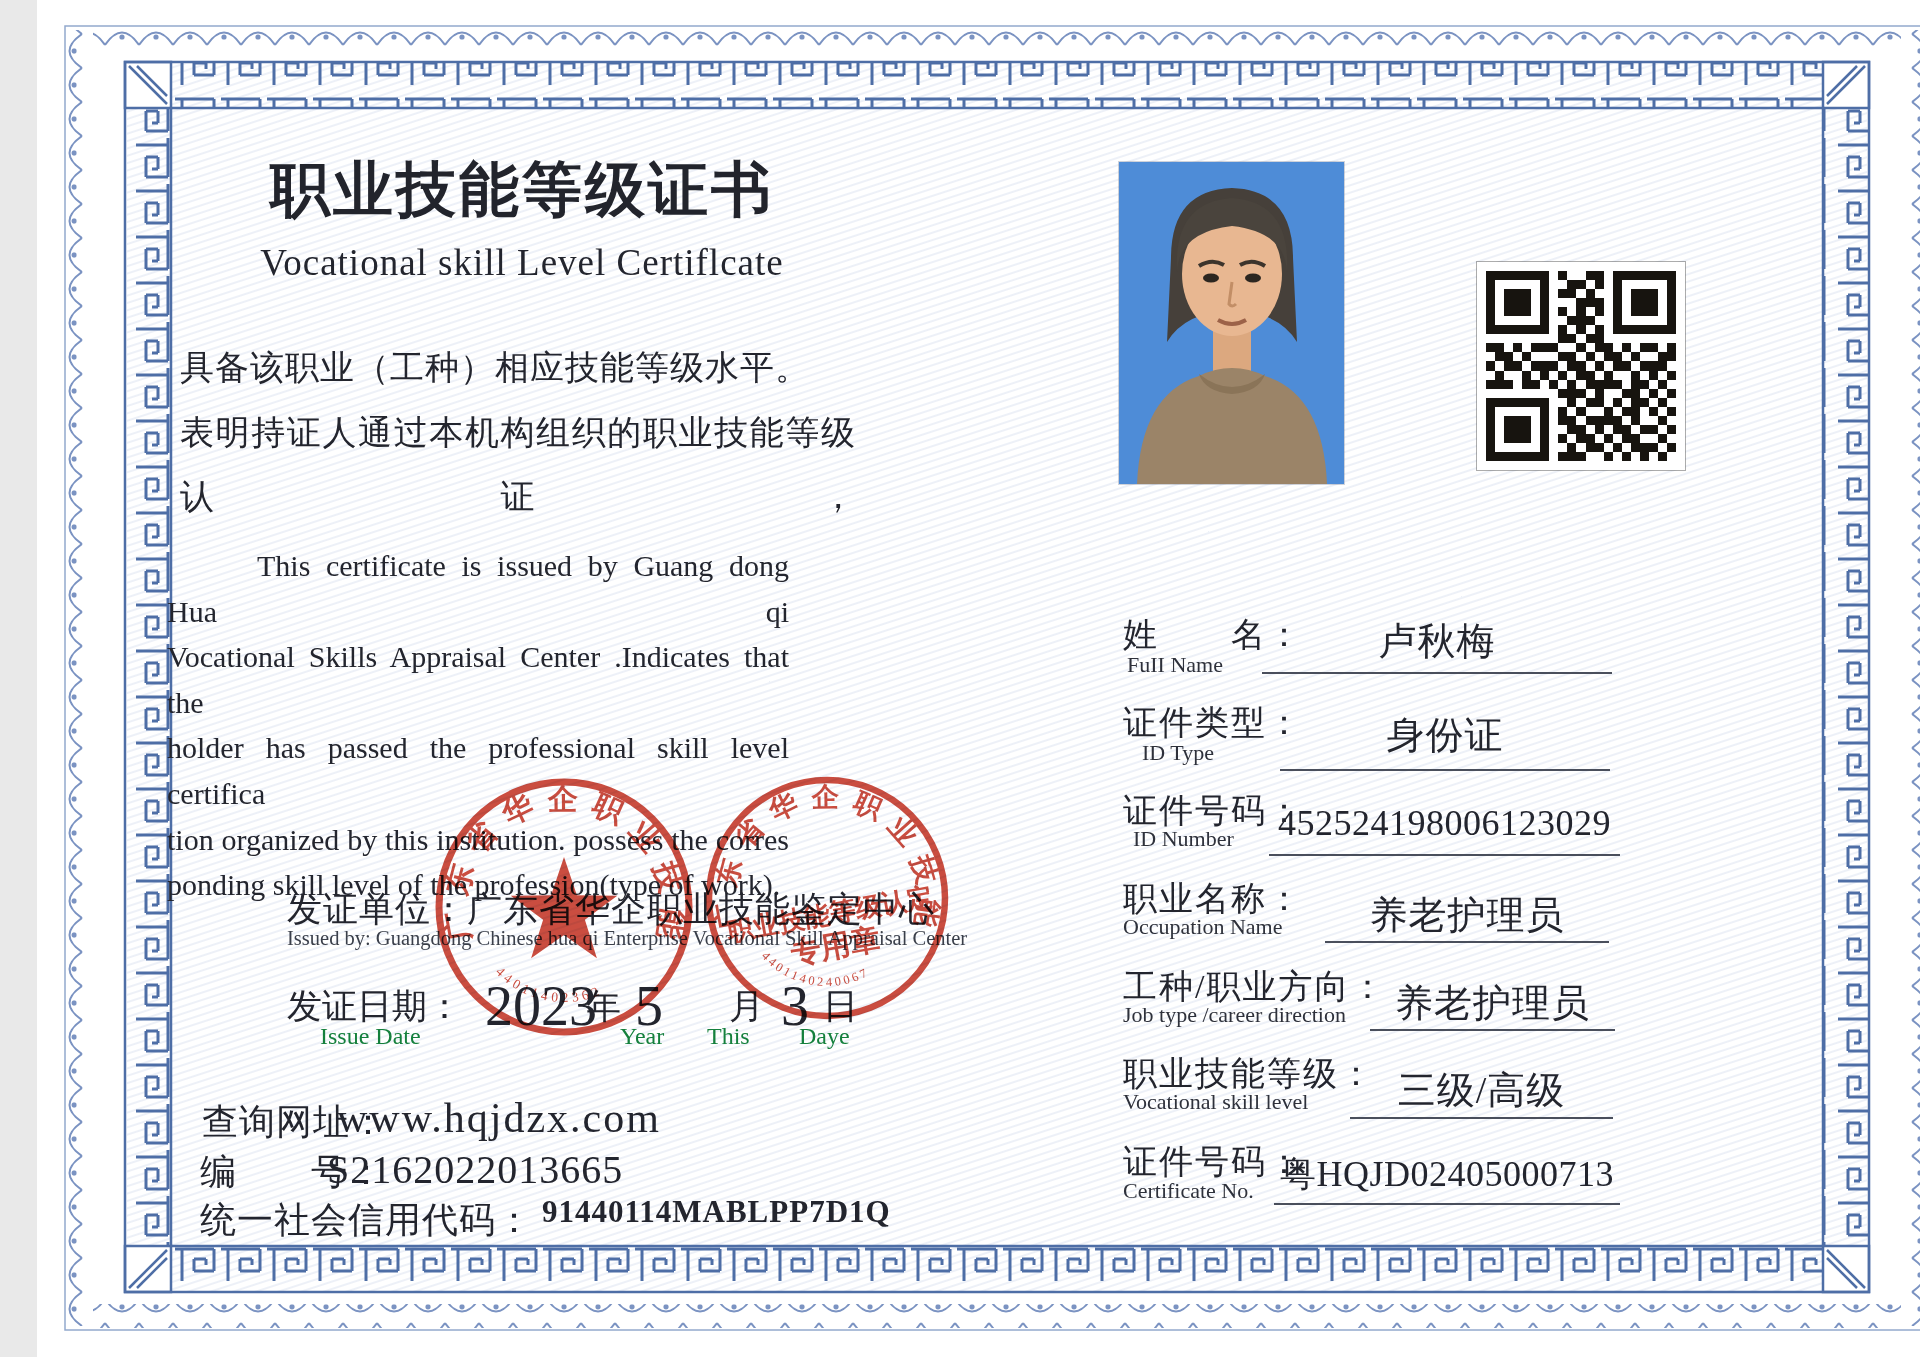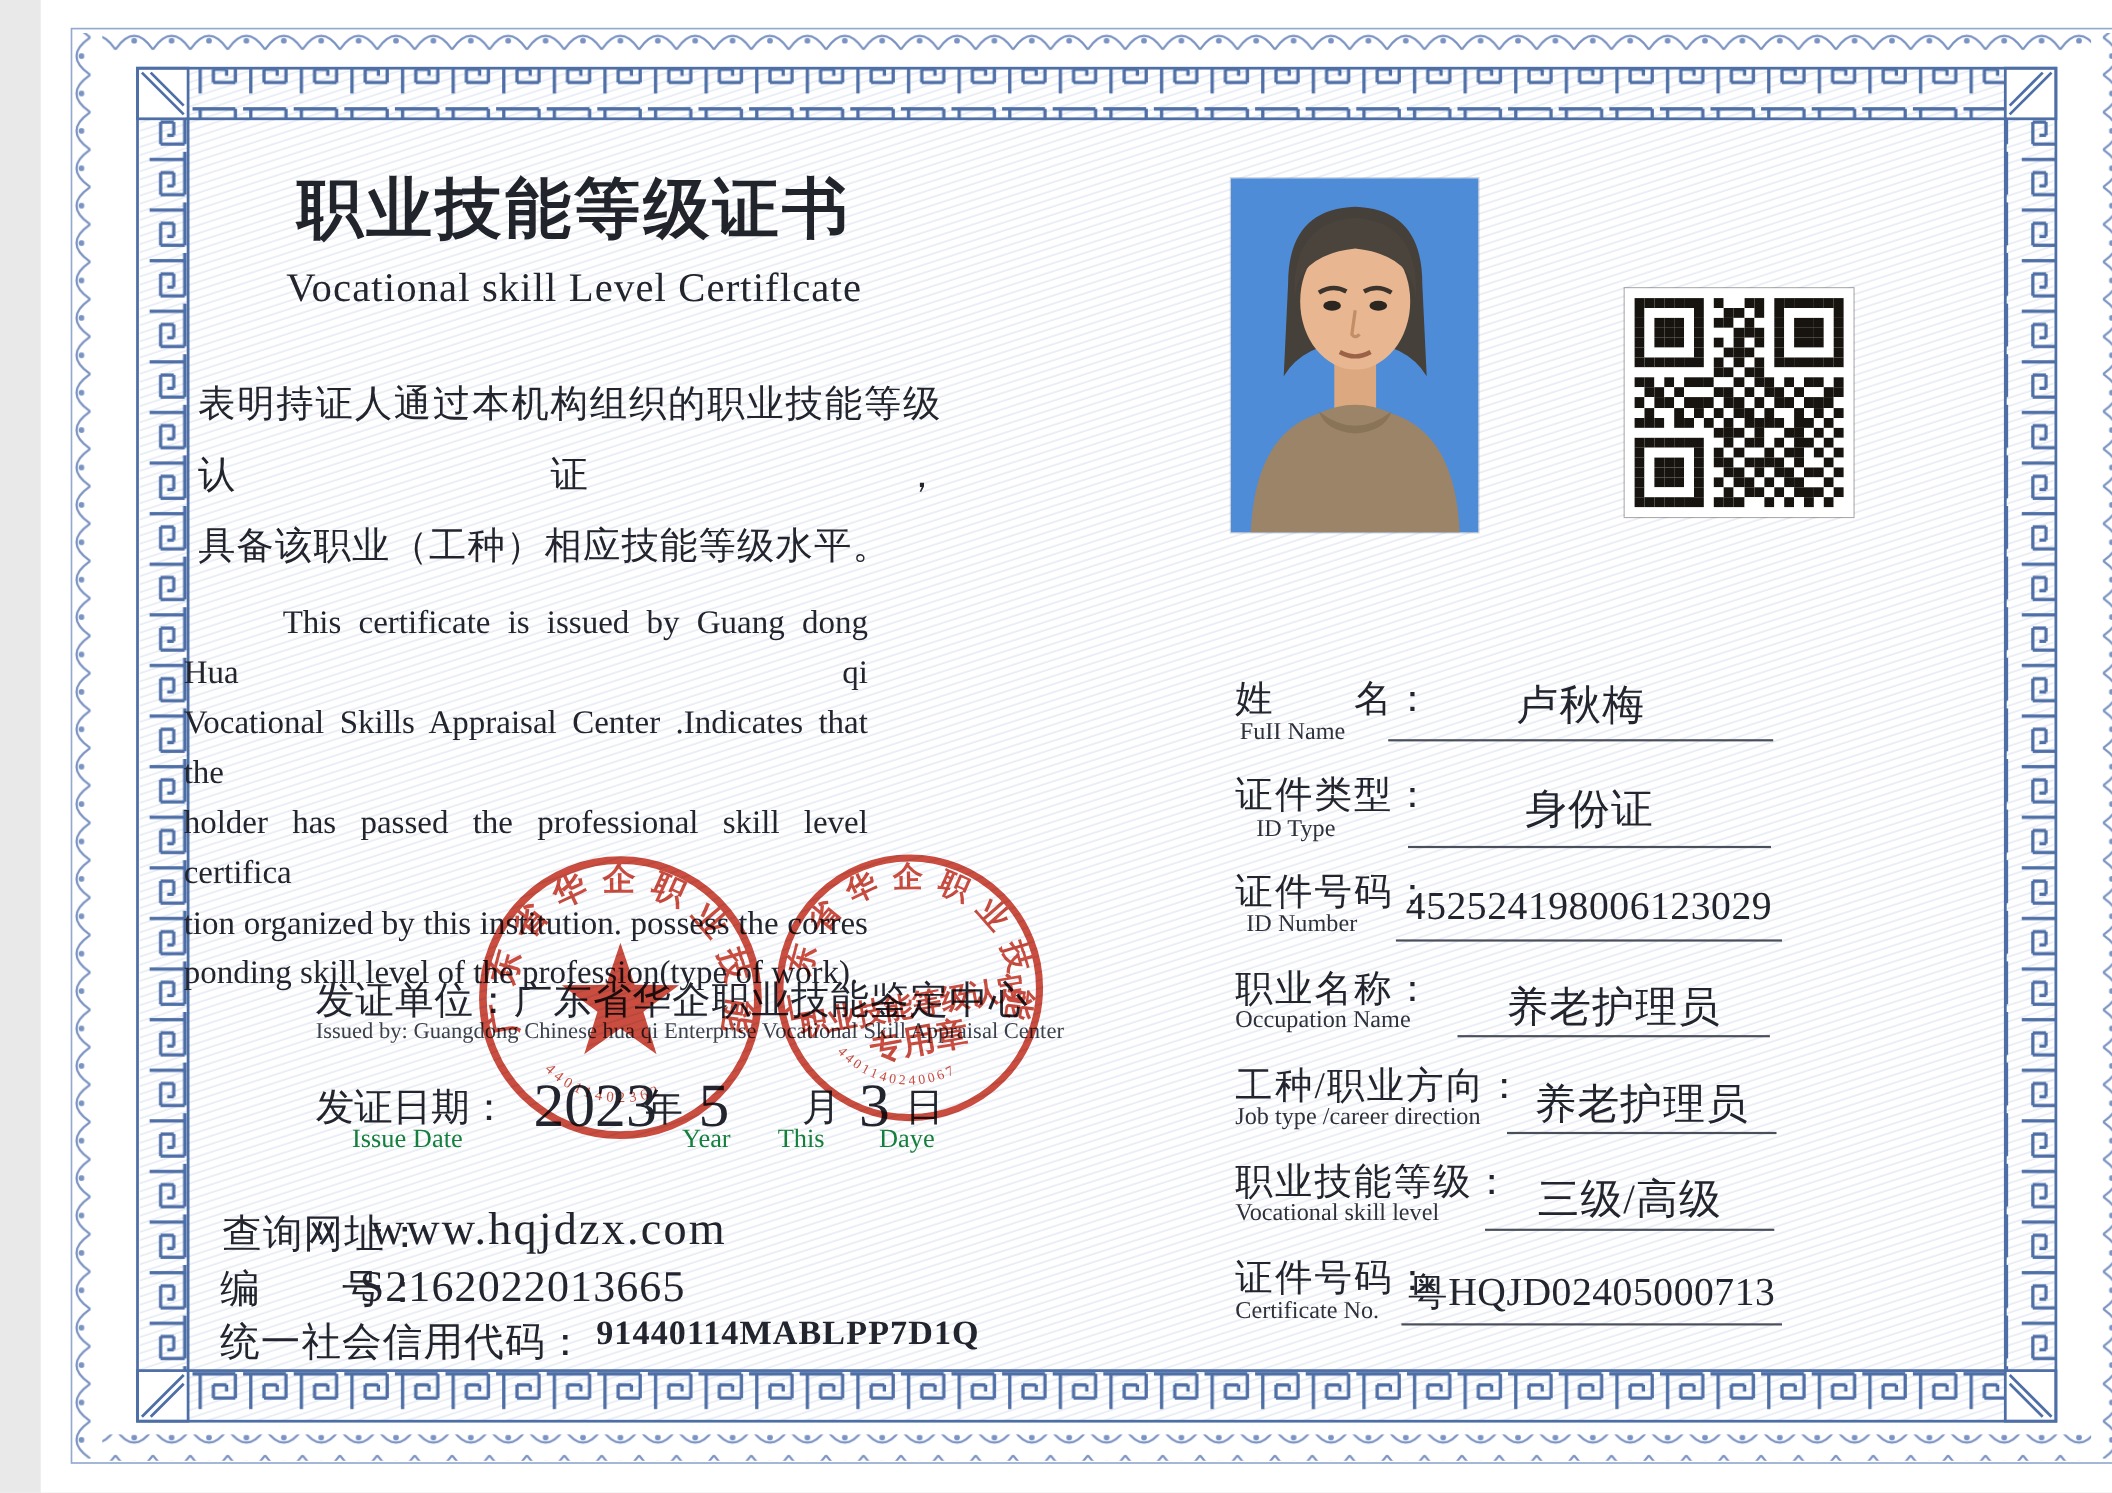"表明持证人通过本机构组织的职业技能等级认证，" div.ln { order: before "具备该职业（工种）相应技能等级水平。" -> after "具备该职业（工种）相应技能等级水平。" }
